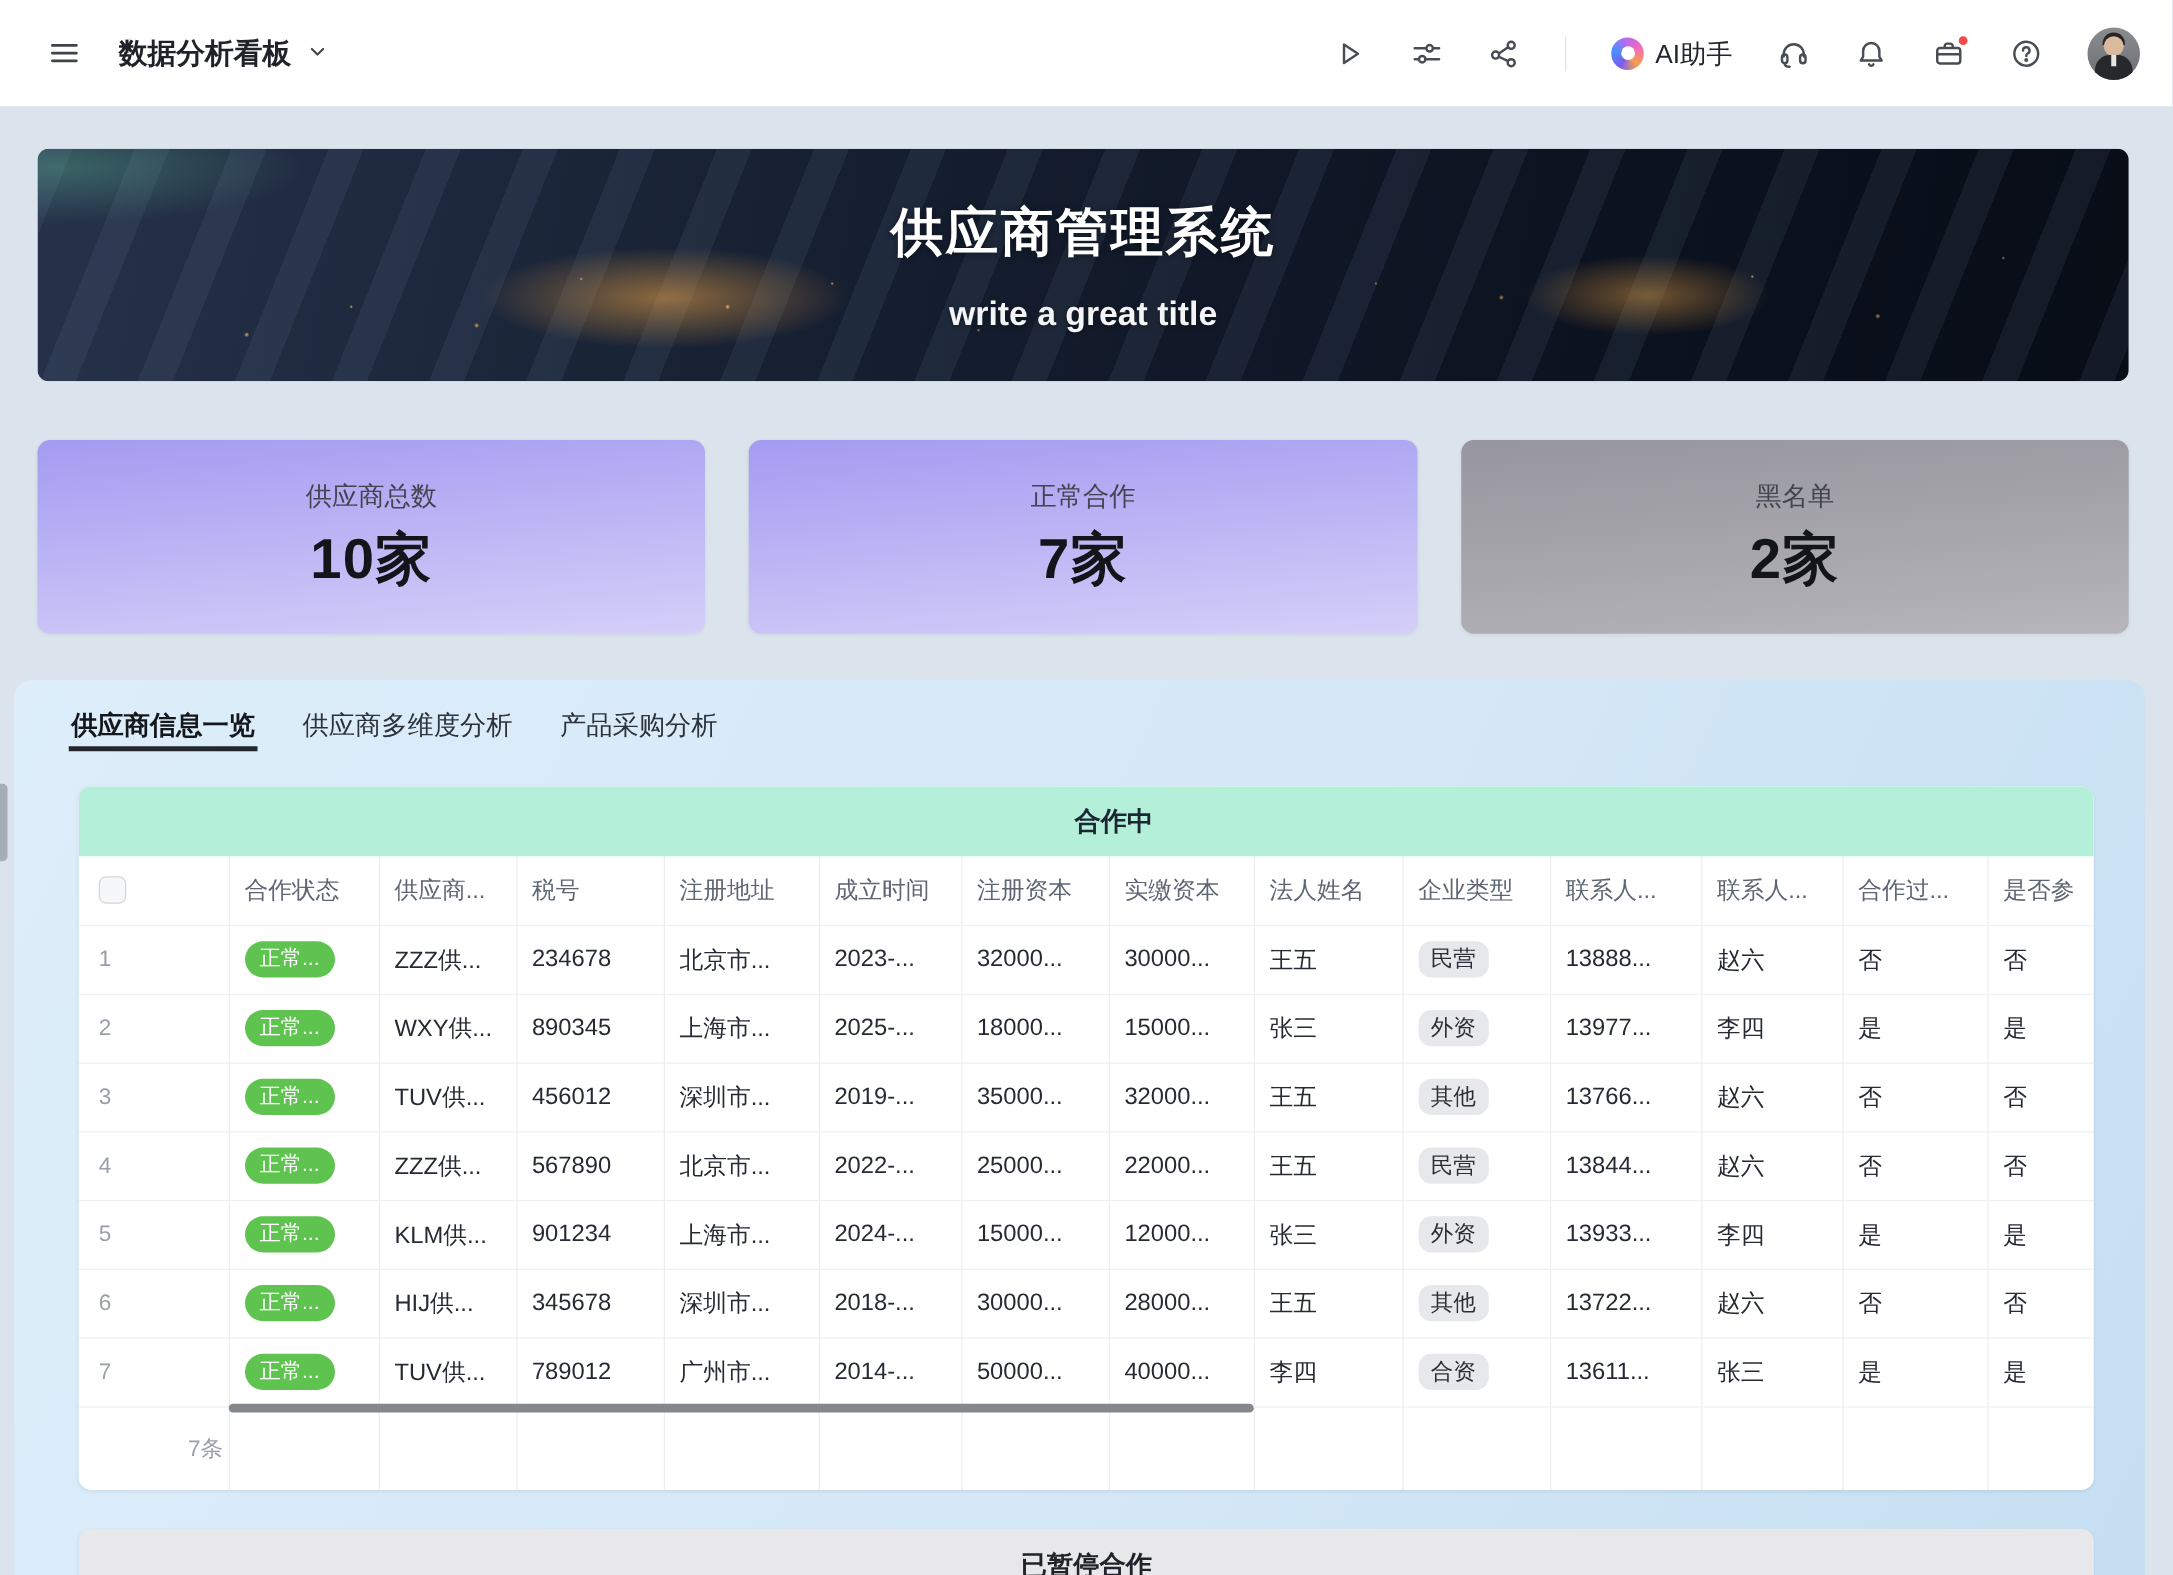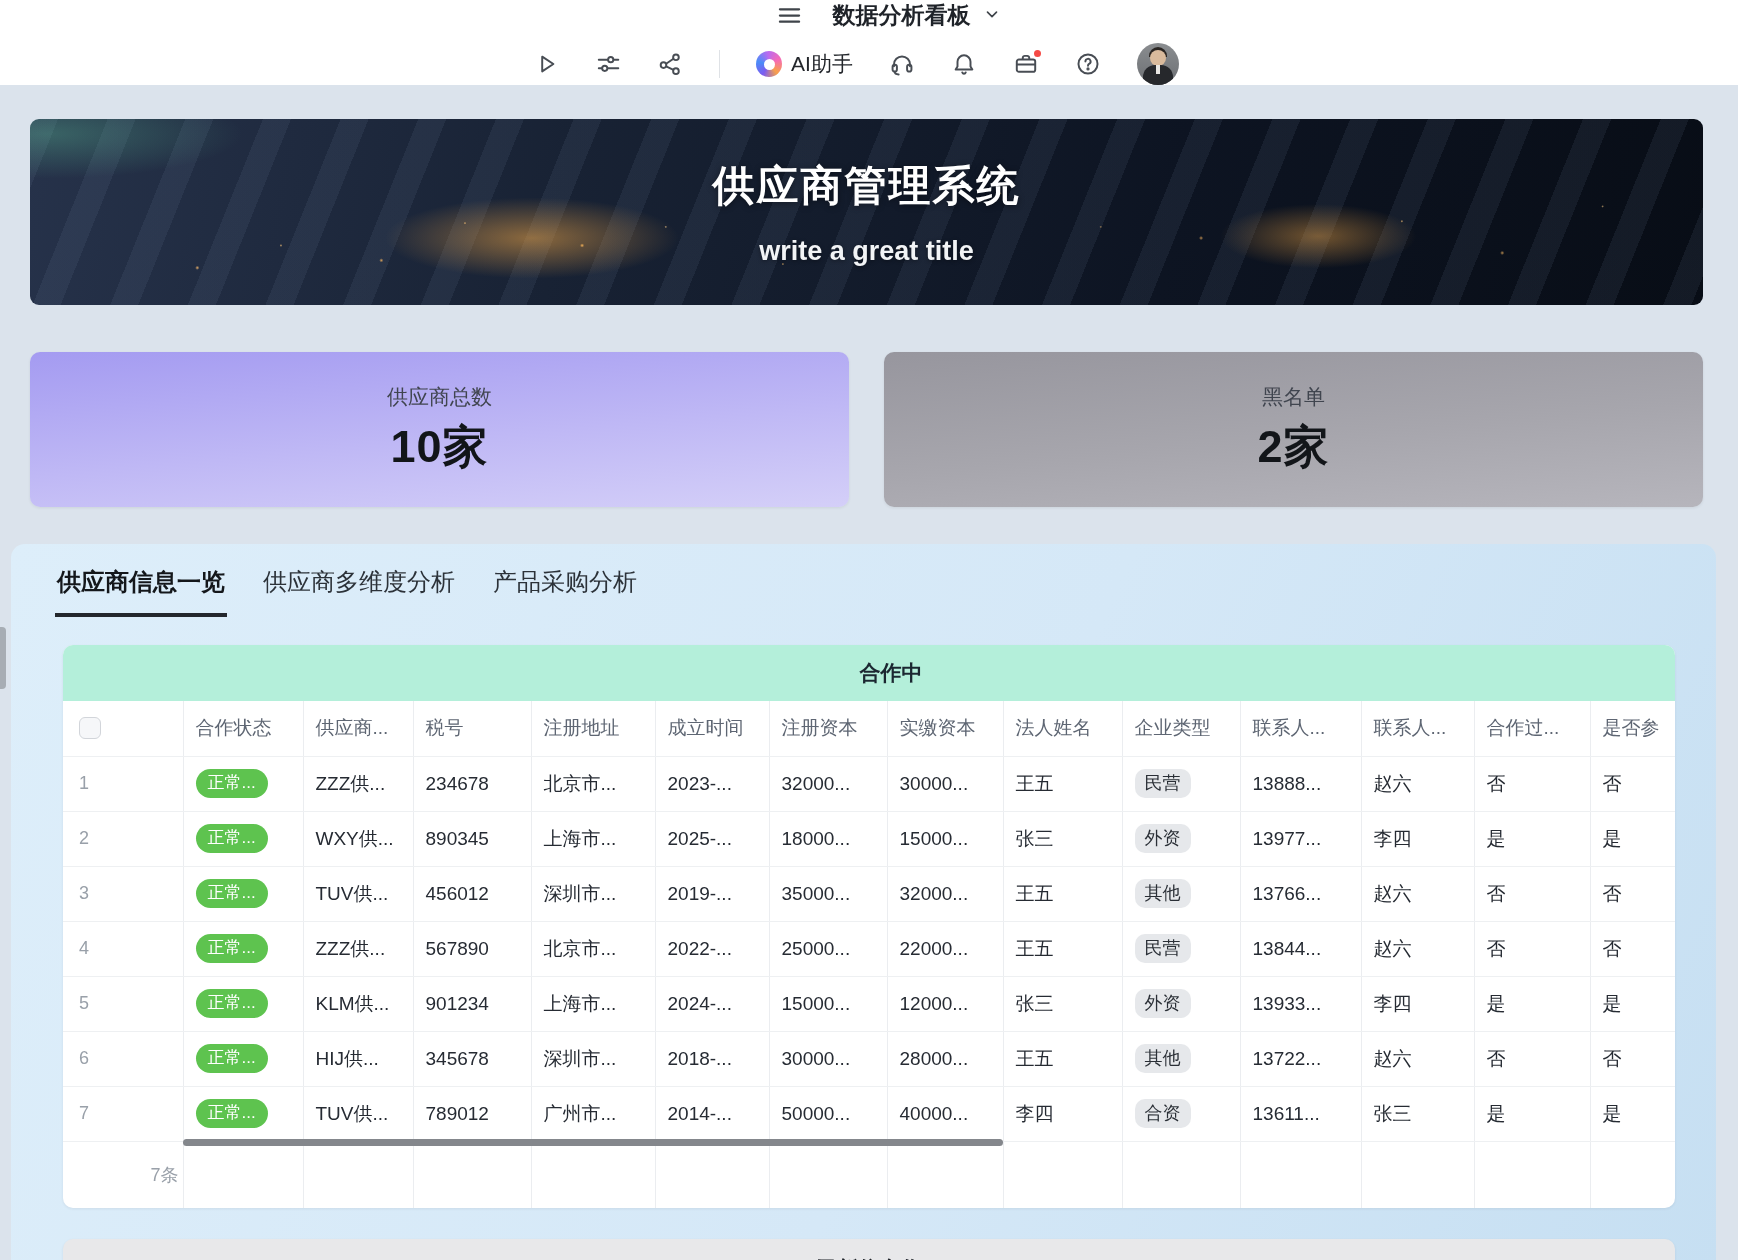"数据分析看板" .topbar { flex-direction: column -> none }
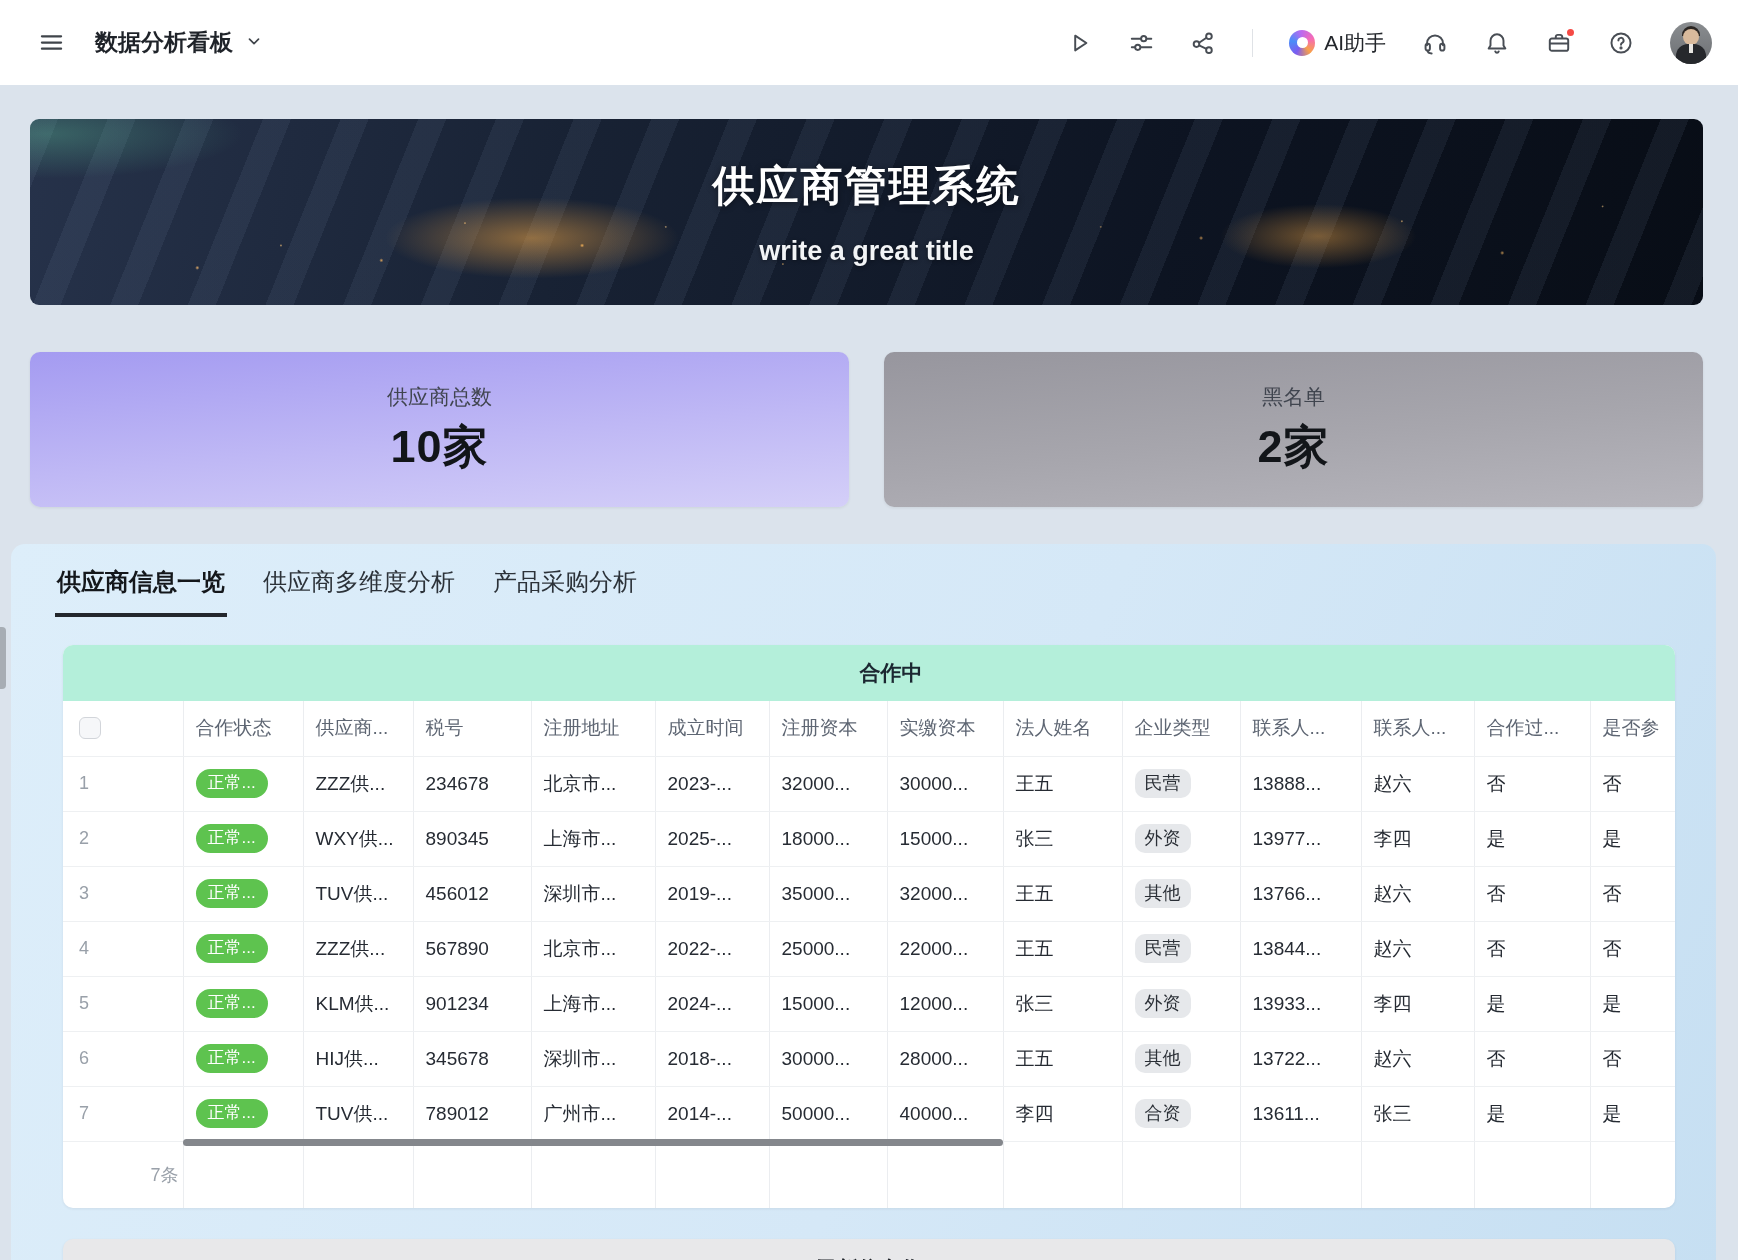"正常合作" div.stat-card { html: none -> <div> <div>正常合作</div> <div>7家</div> </div> }
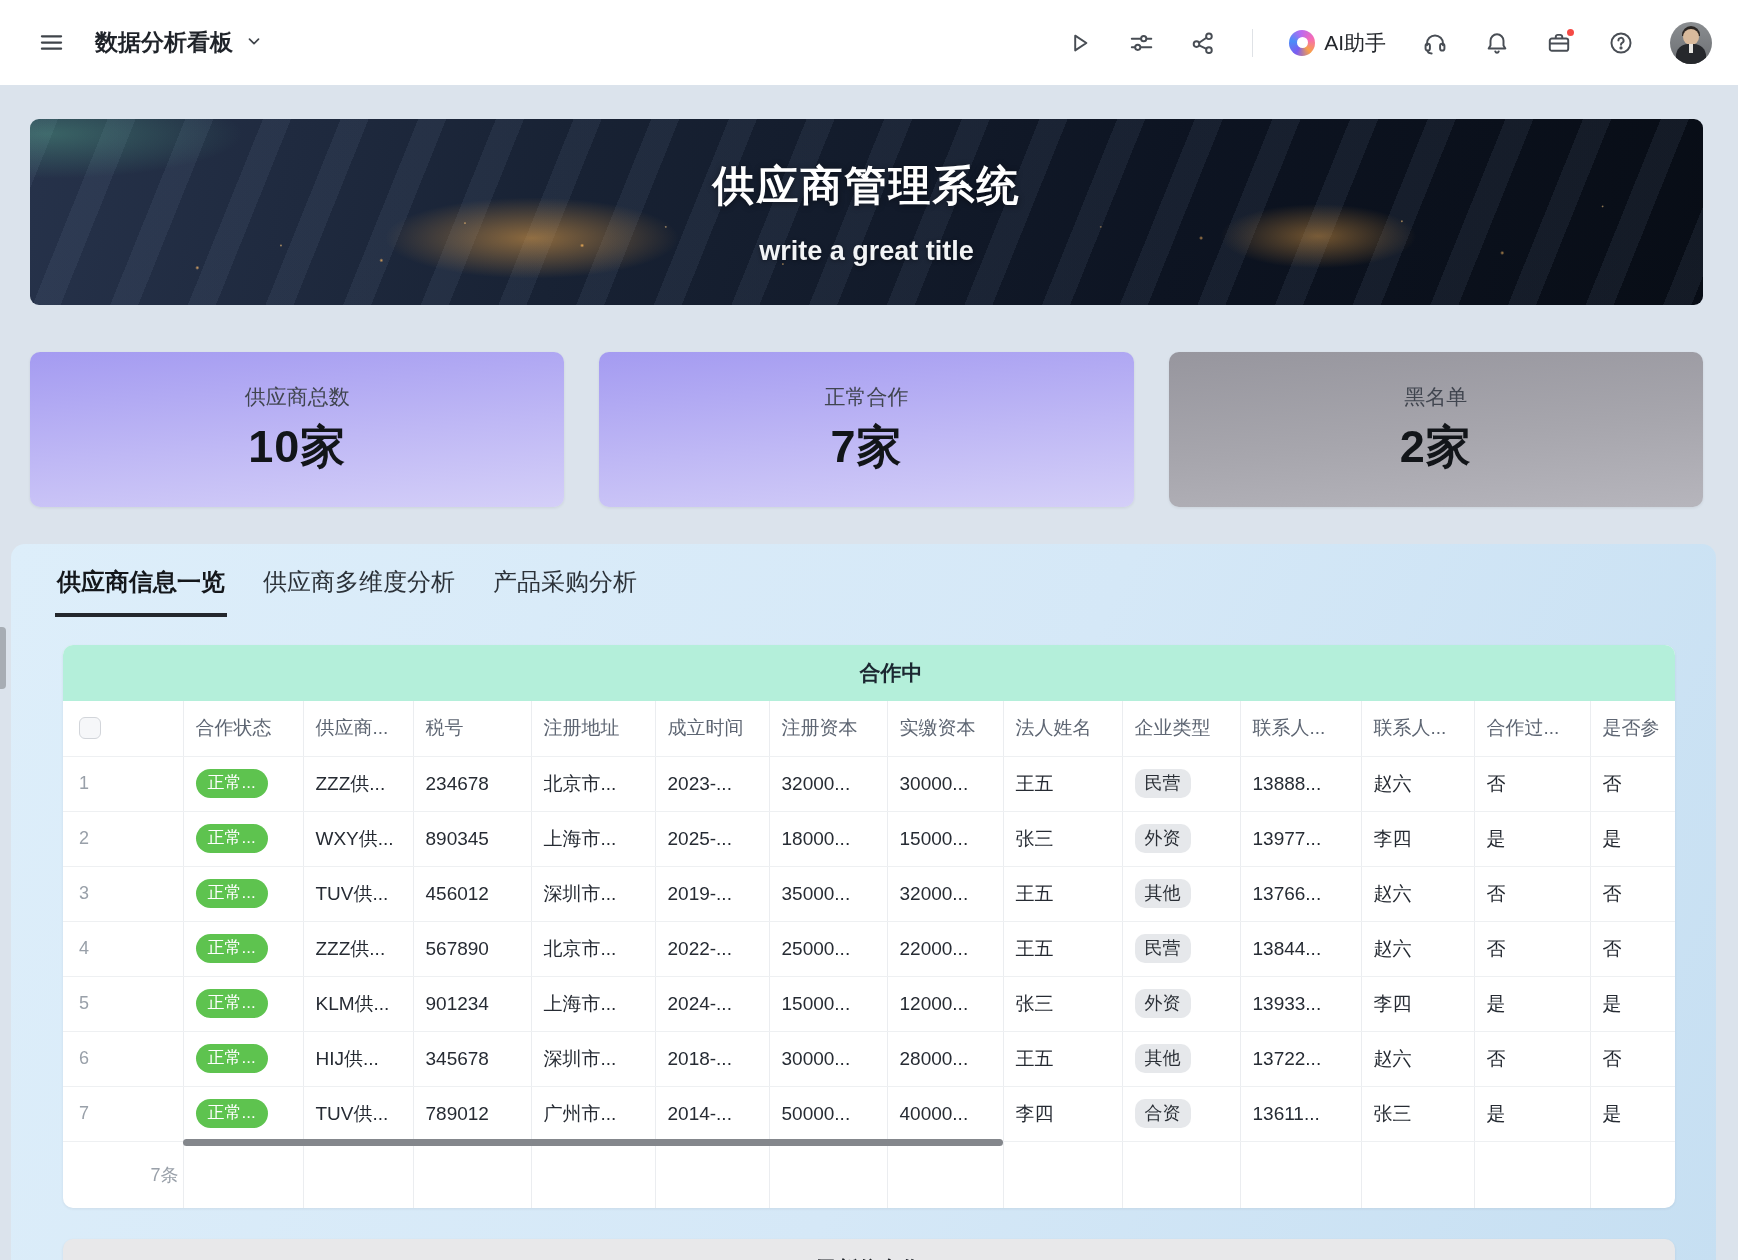"供应商信息一览" .tab { font-size: 24px -> 21px; padding: 8px 2px 15px -> 8px 2px 3px }
